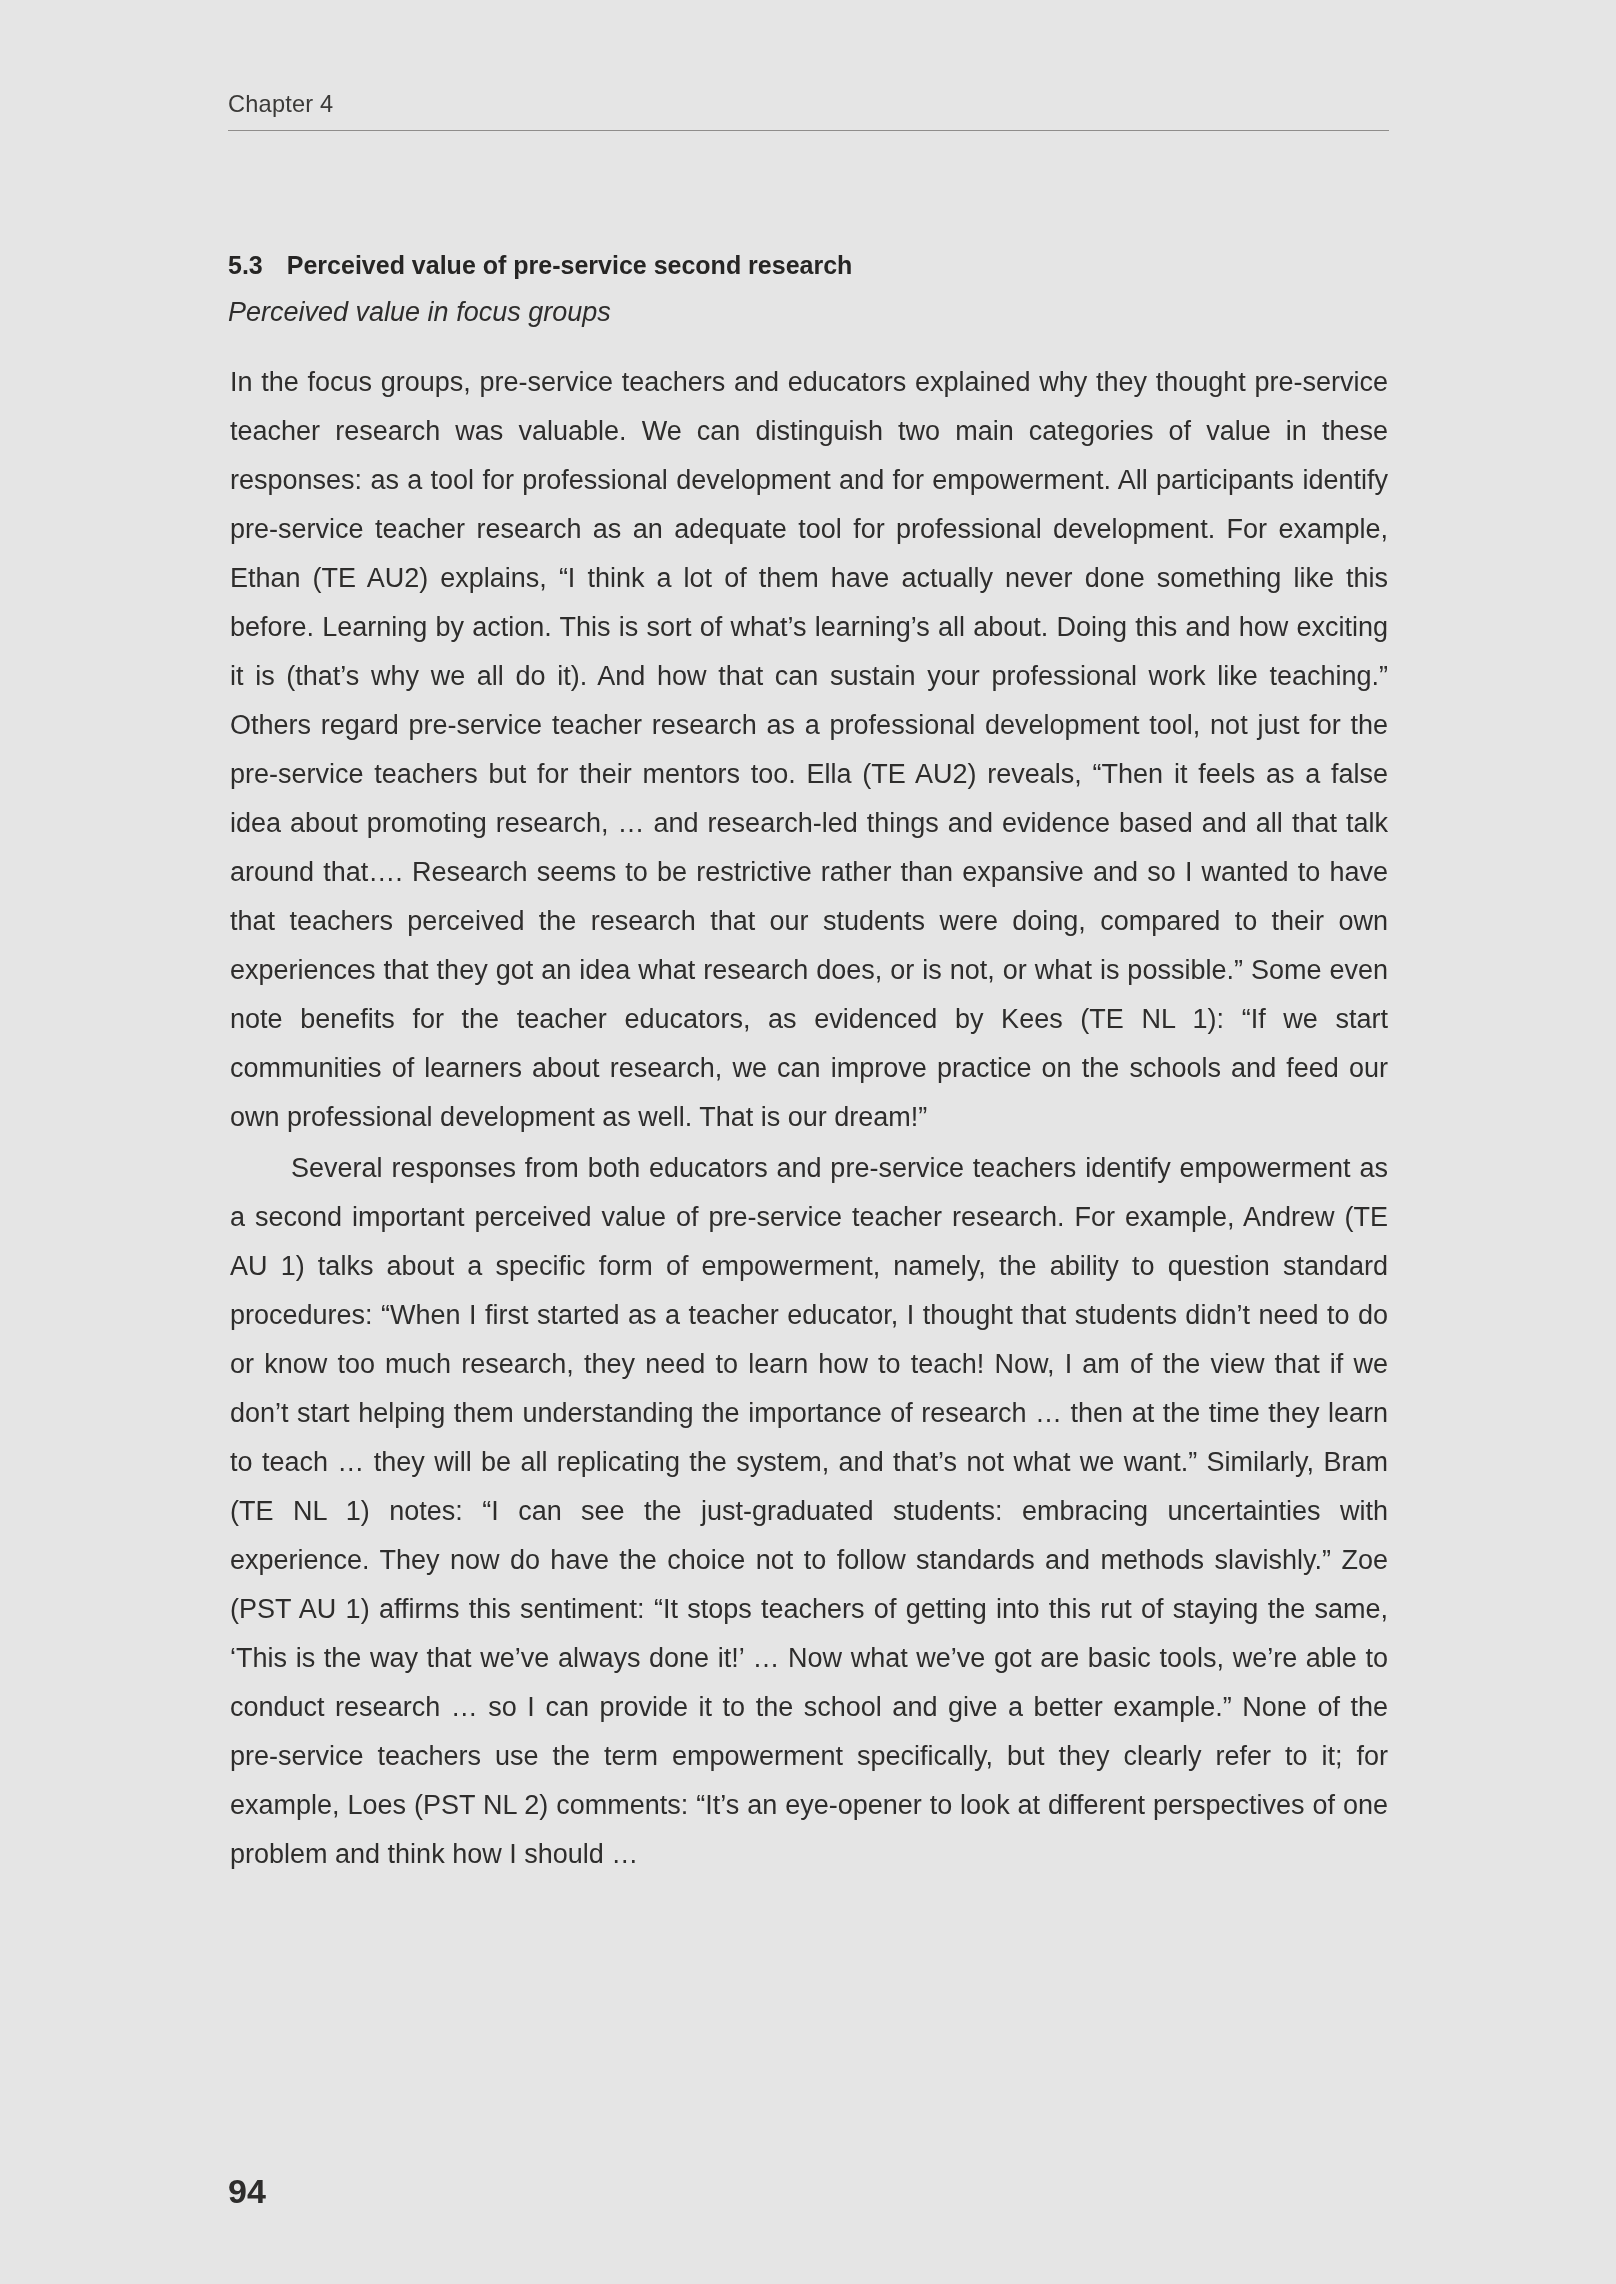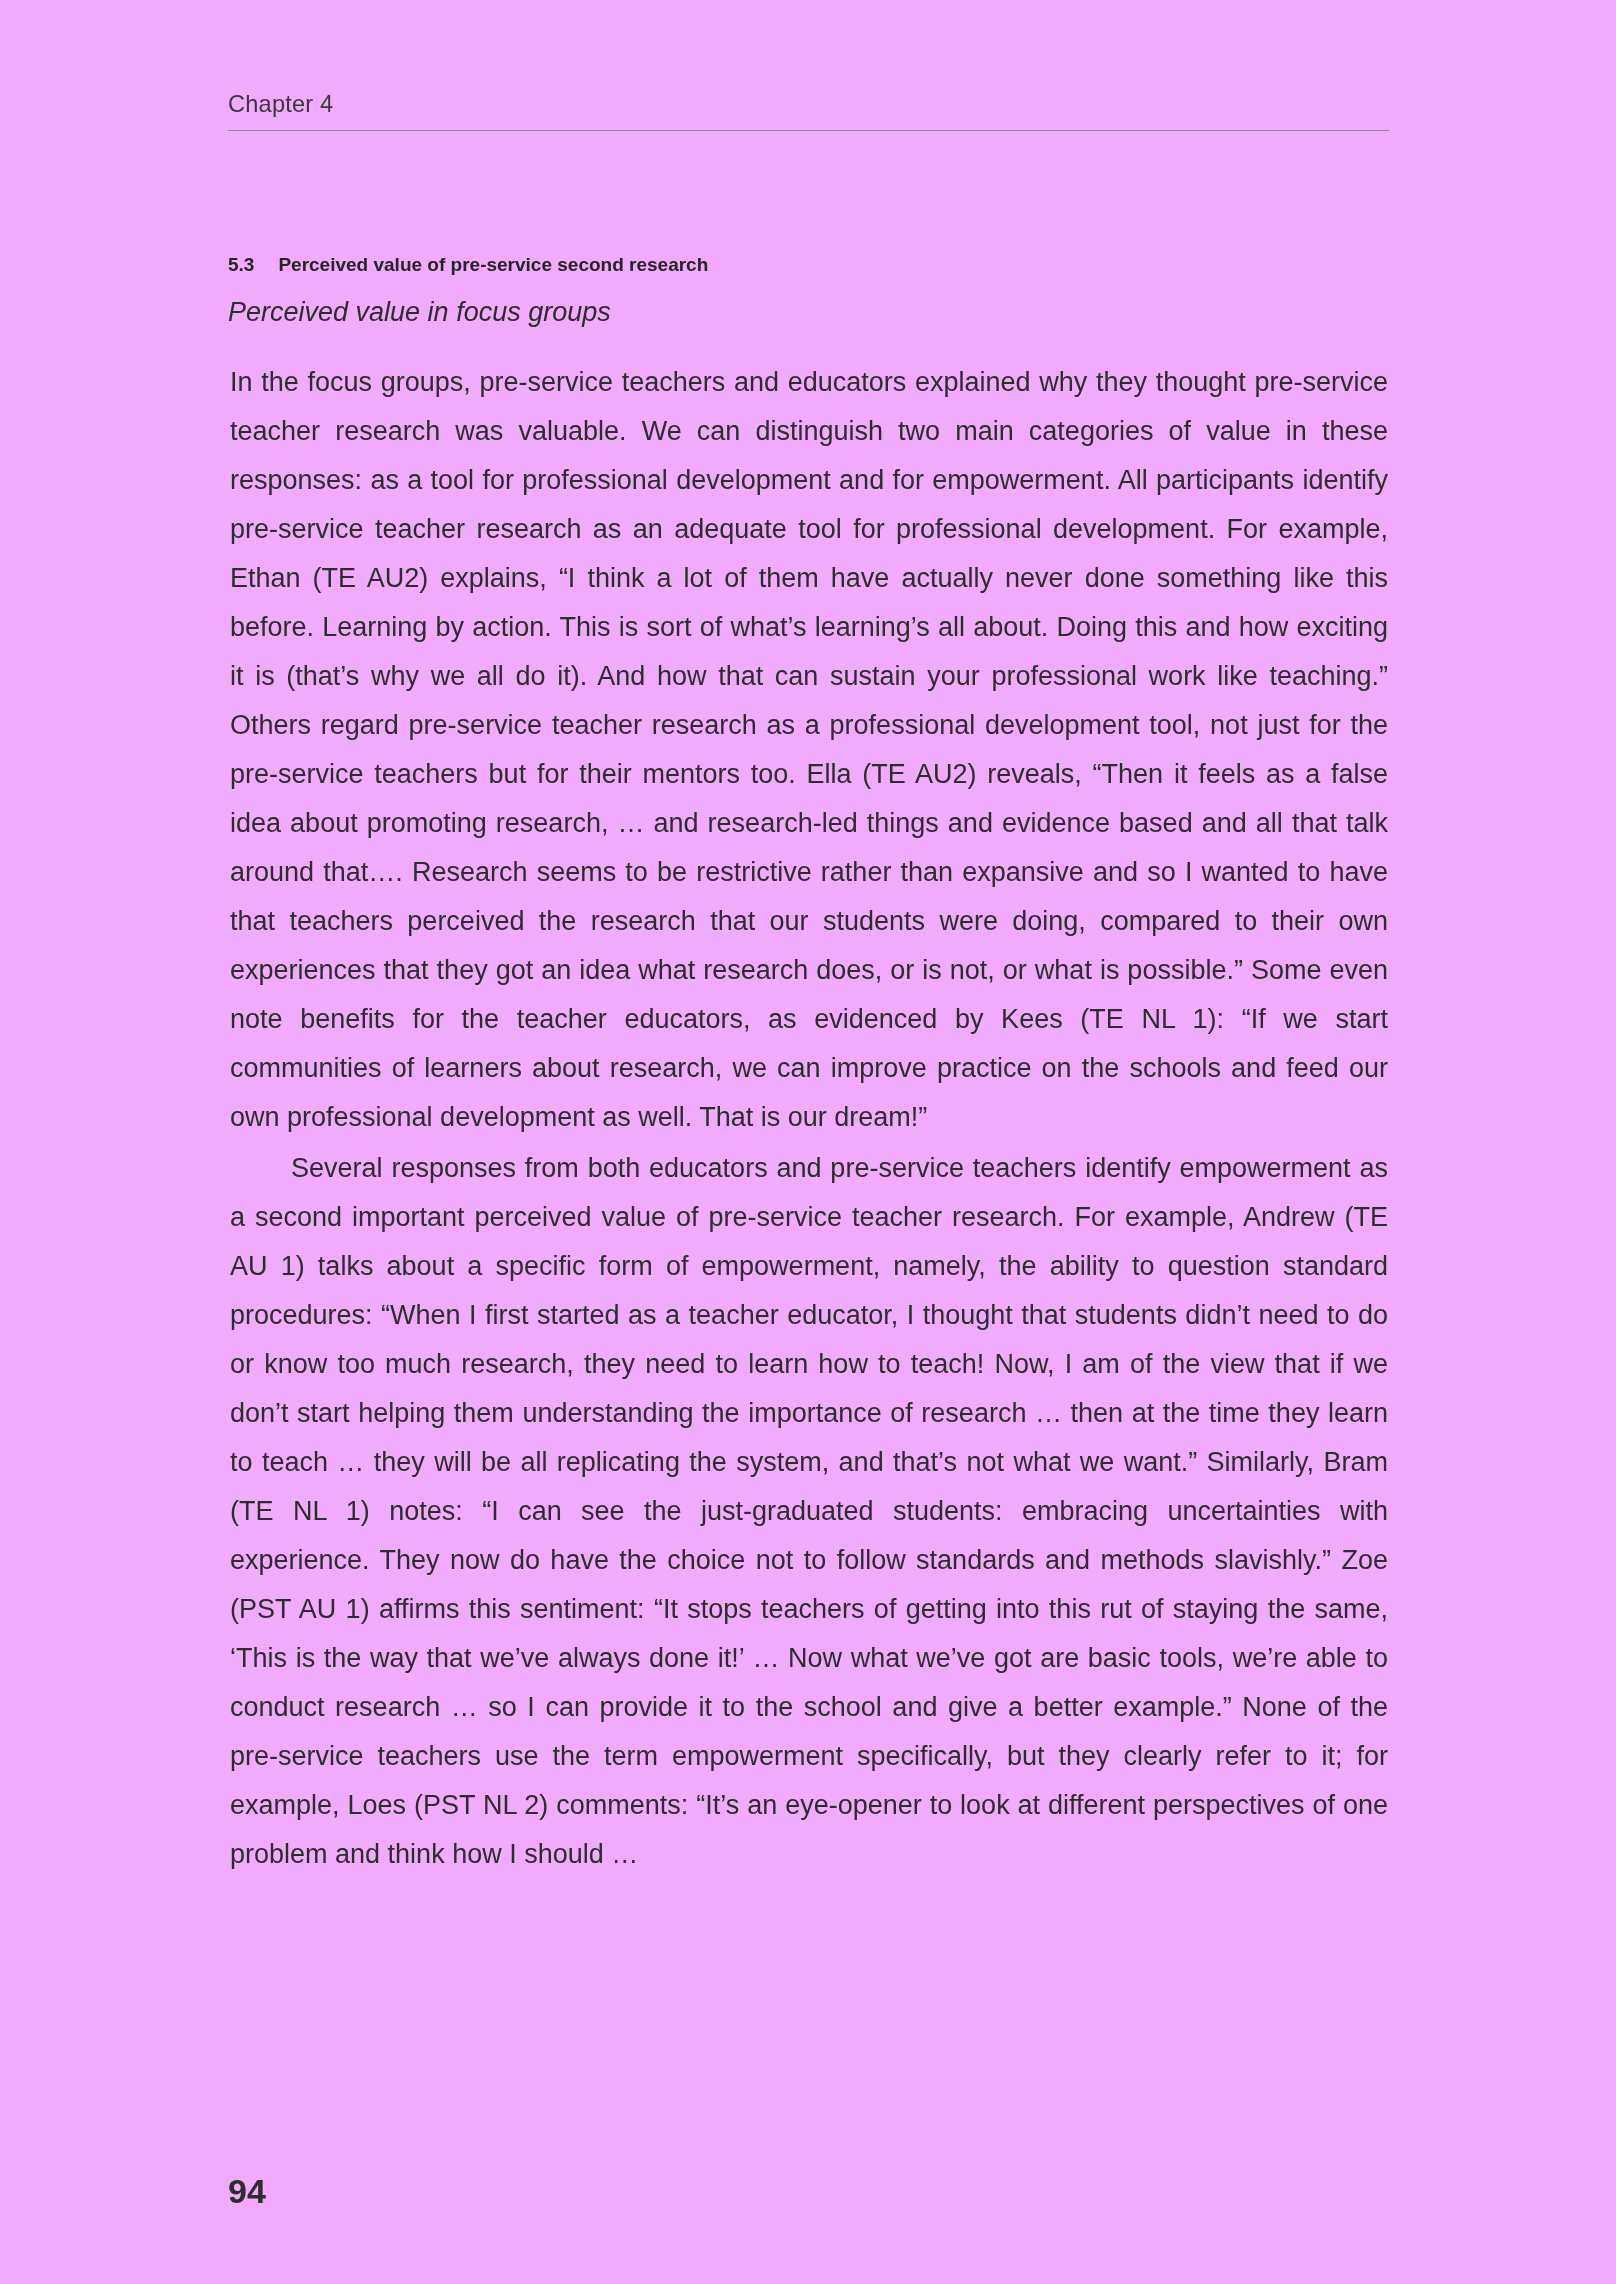"Chapter 4" .page { background: #f0abfc -> #e5e5e5 }
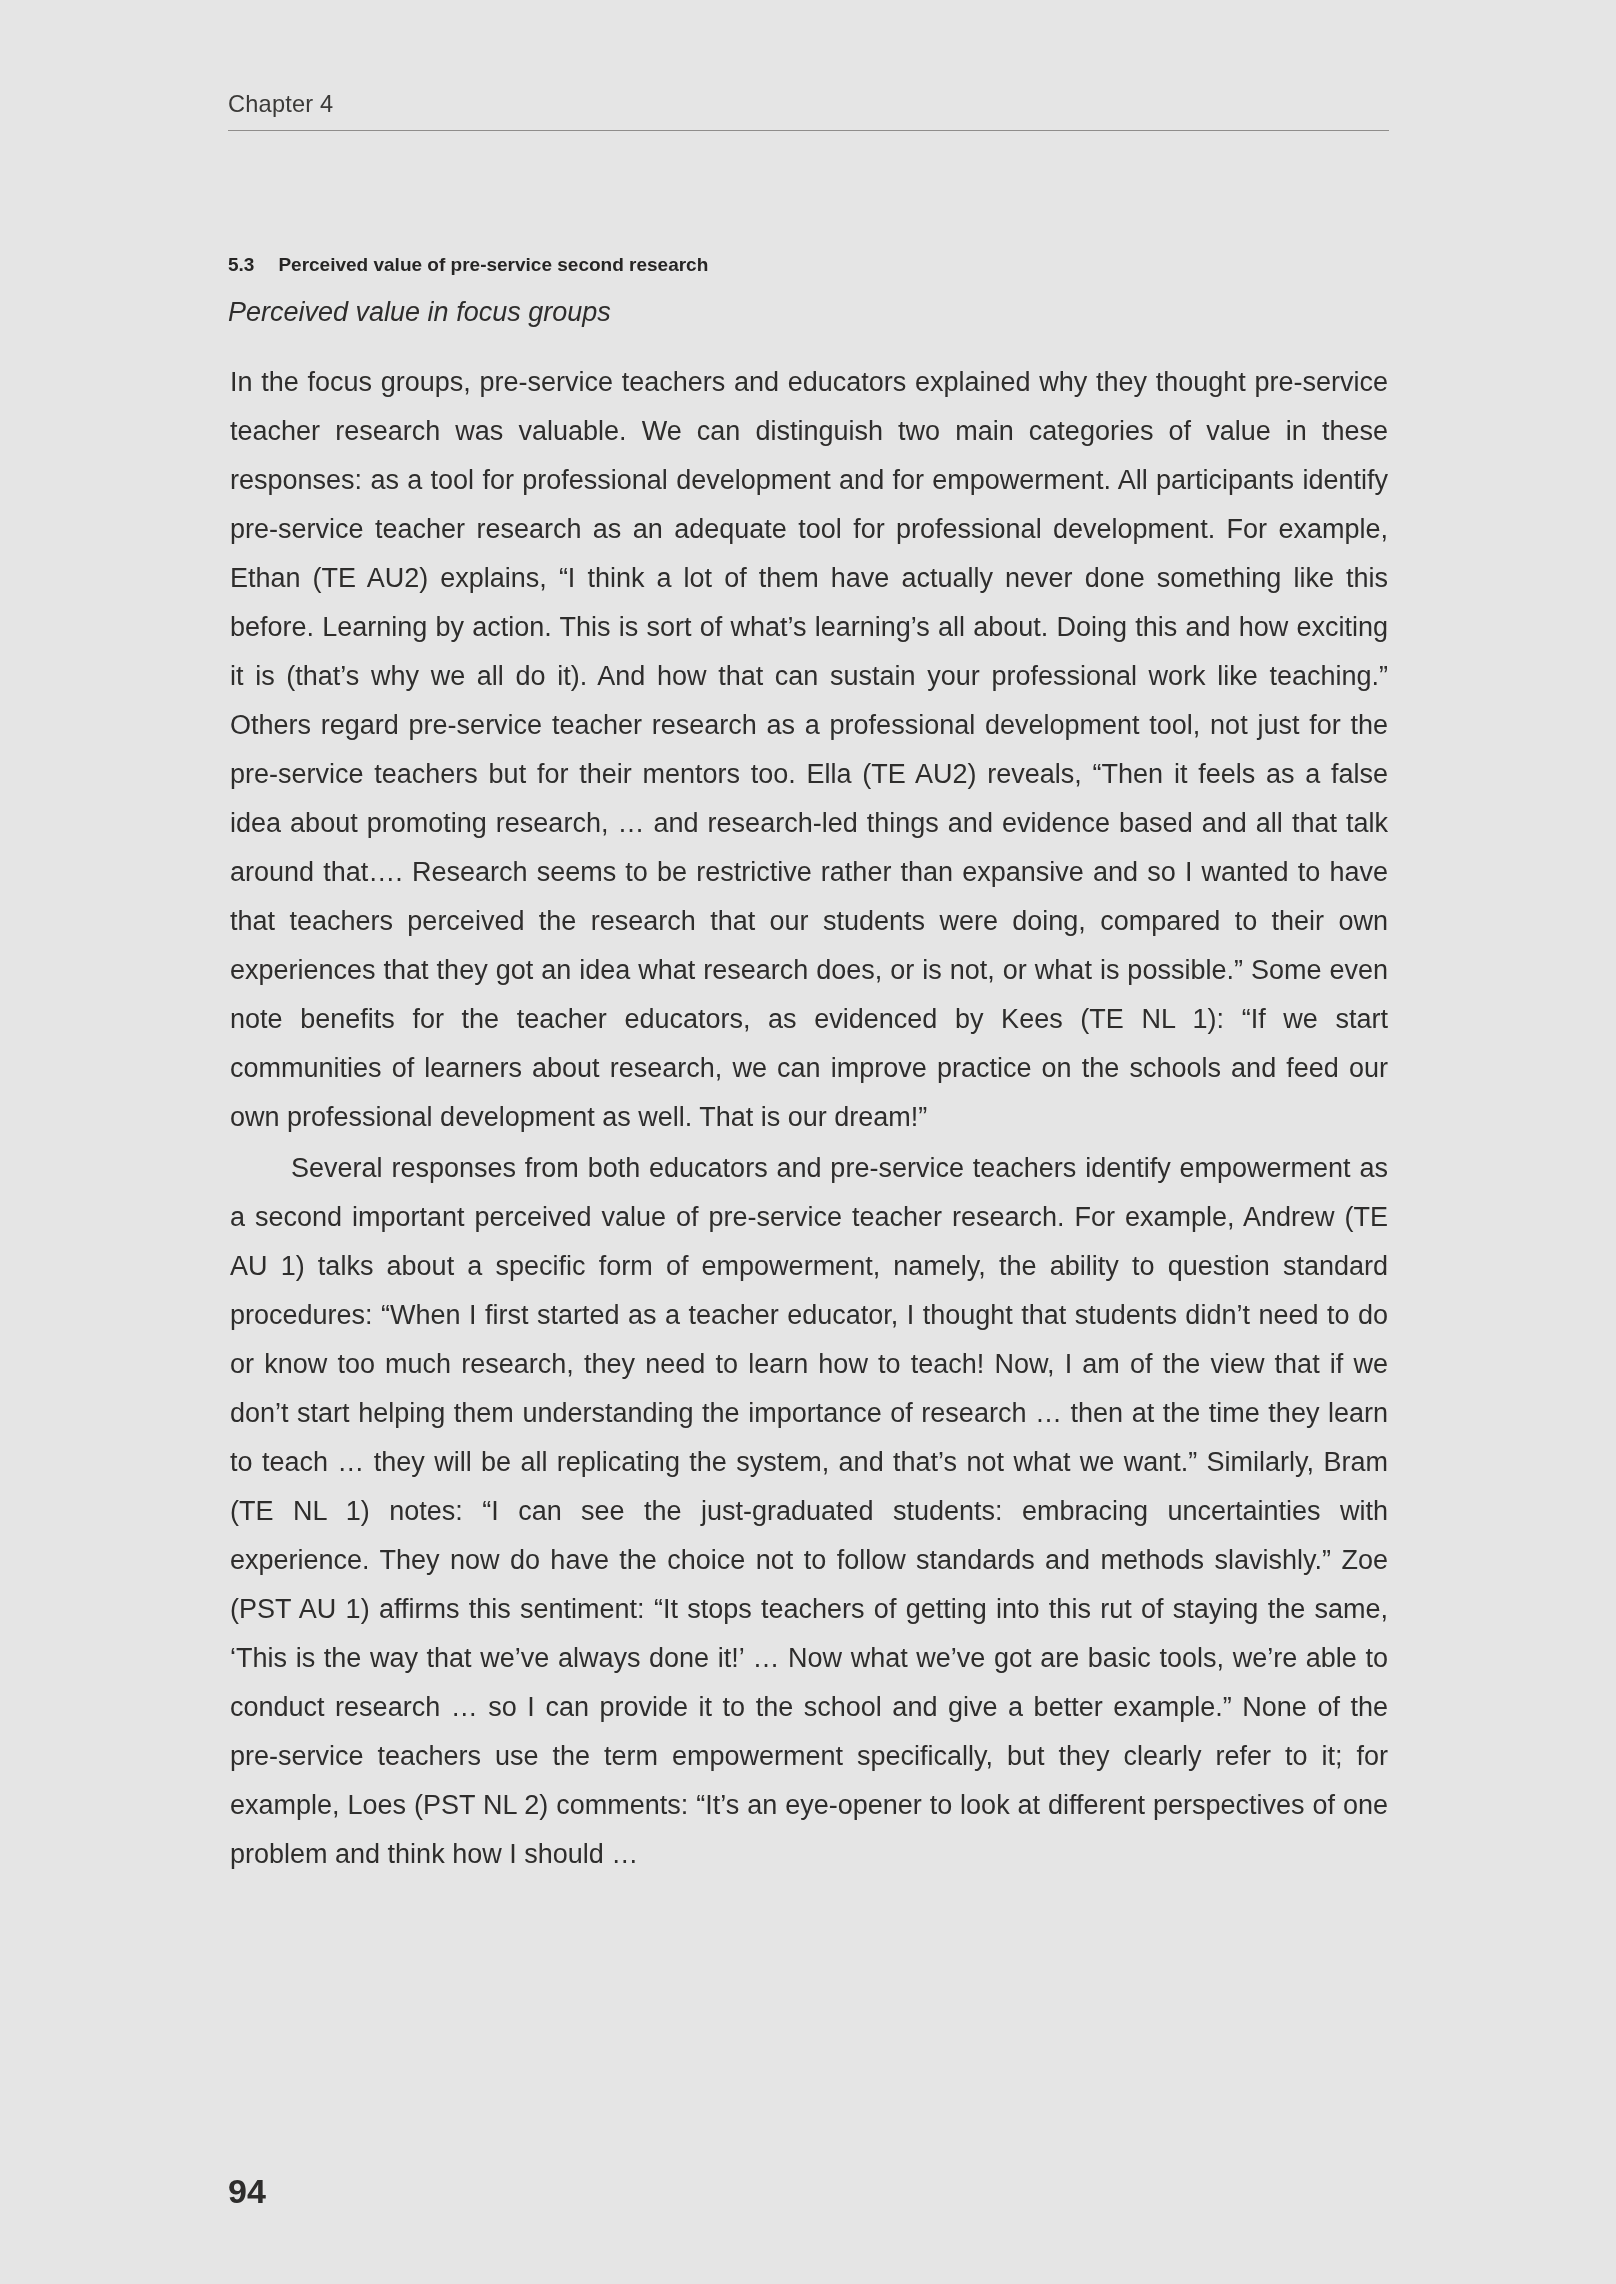"5.3" .section-heading { font-size: 19px -> 25px }
